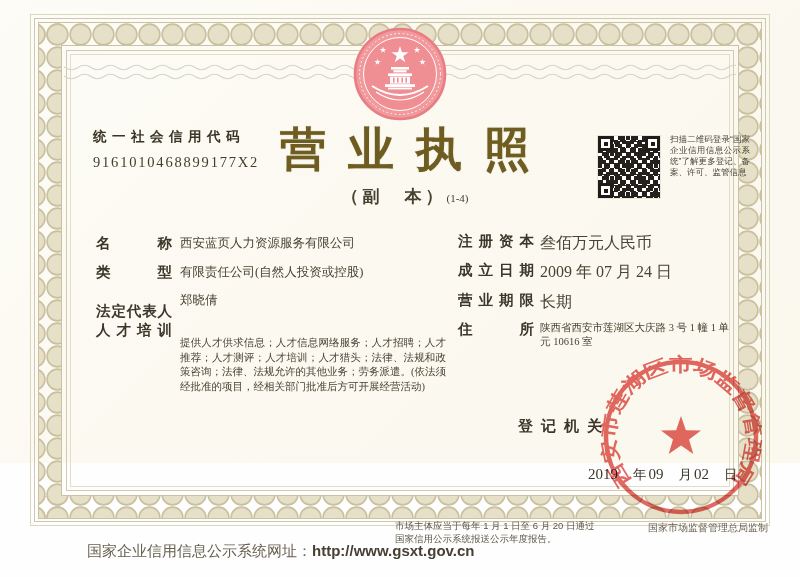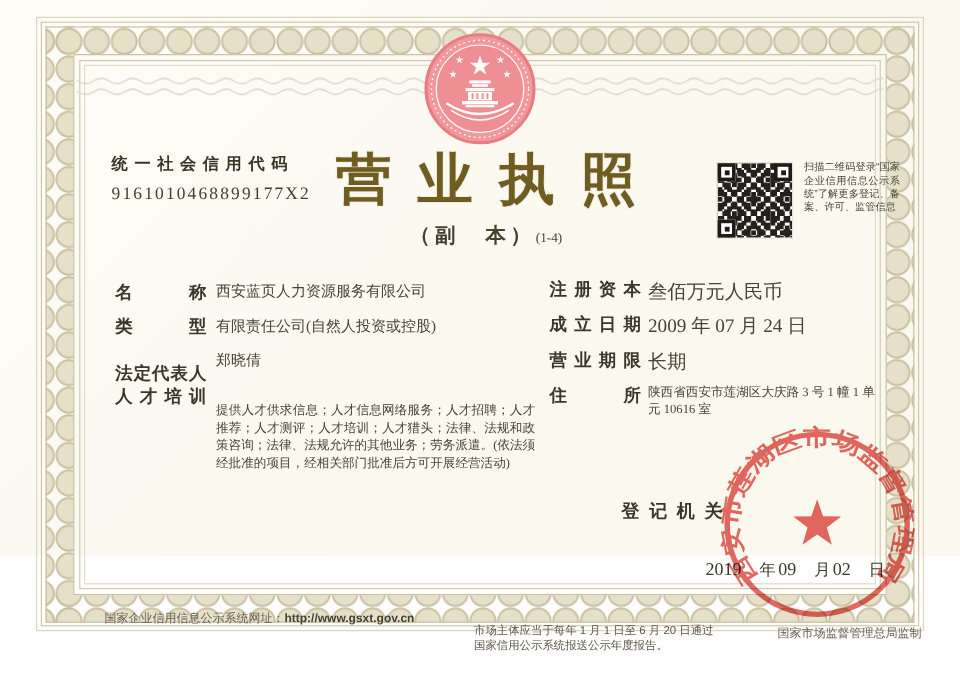"国家企业信用信息公示系统网址：http://www.gsxt.gov.cn" #footer-left { font-size: 10px -> 15px; top: 508px -> 542px }
